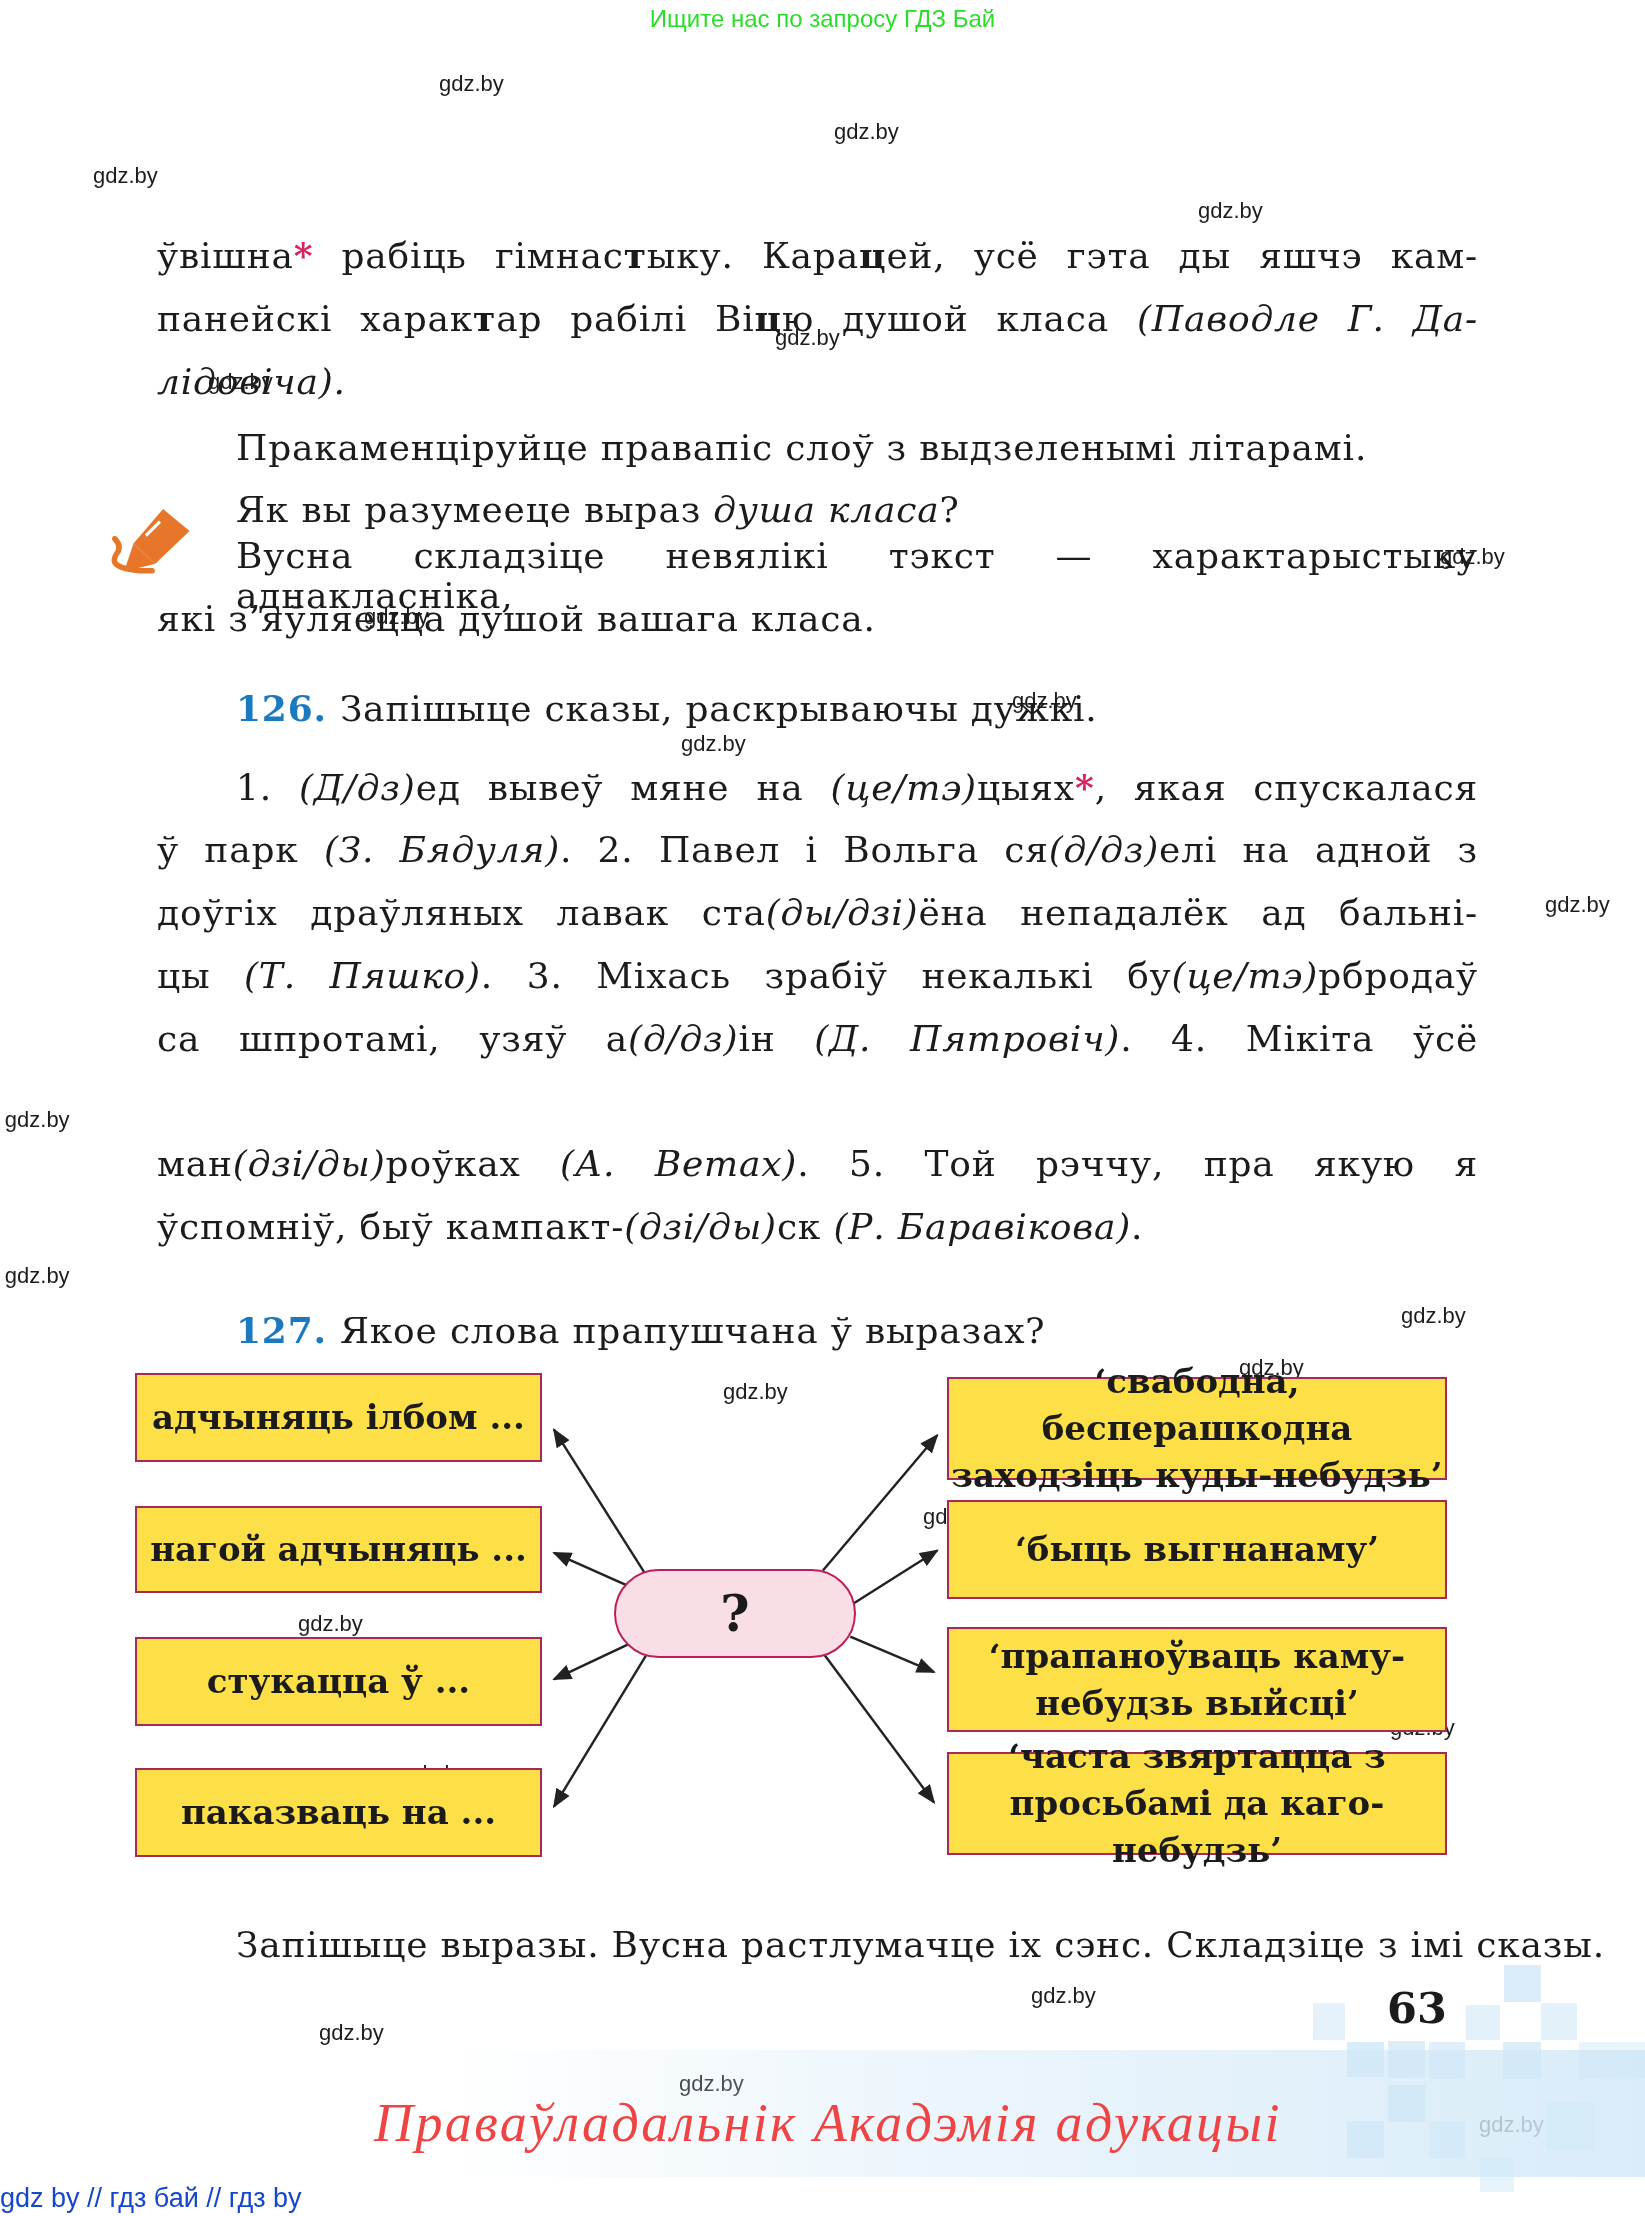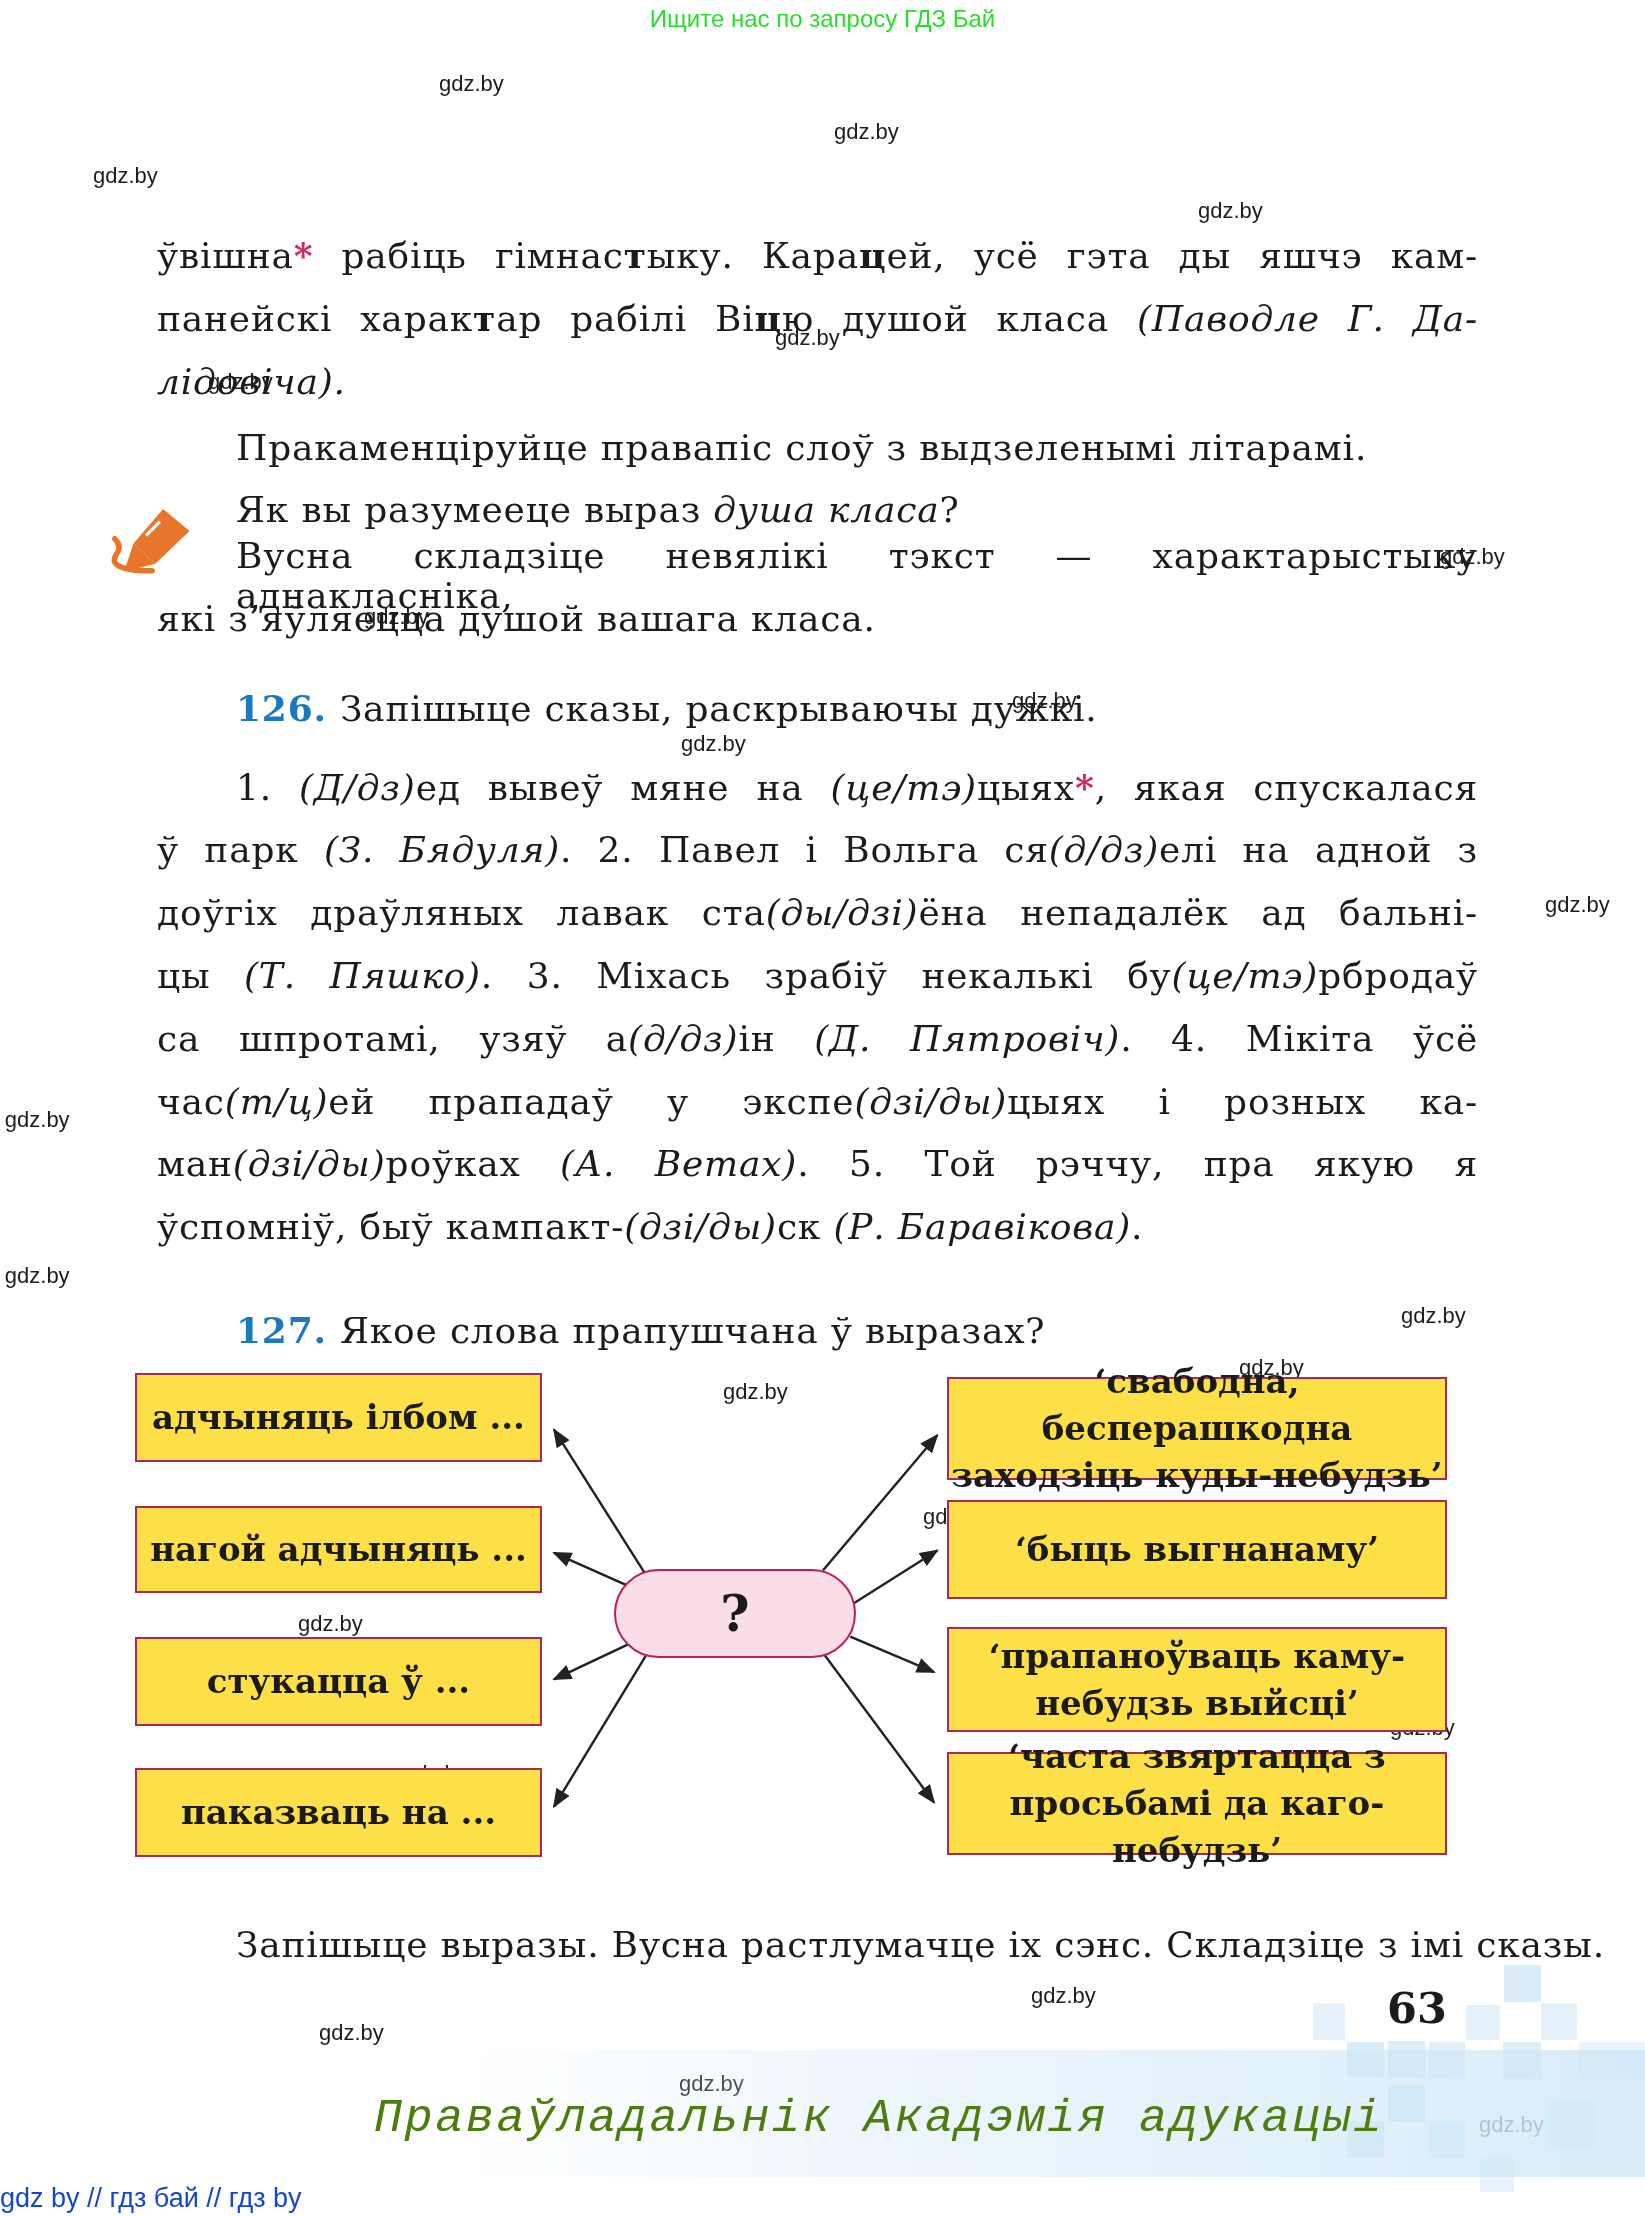"час(т/ц)ей прападаў у экспе(дзі/ды)цыях" div.line { html: <div><span>час</span><span>(т/ц)</span><span>ей прападаў у экспе</span><span>(дзі/ды)</span><span>цыях і розных ка-</span></div> -> none }
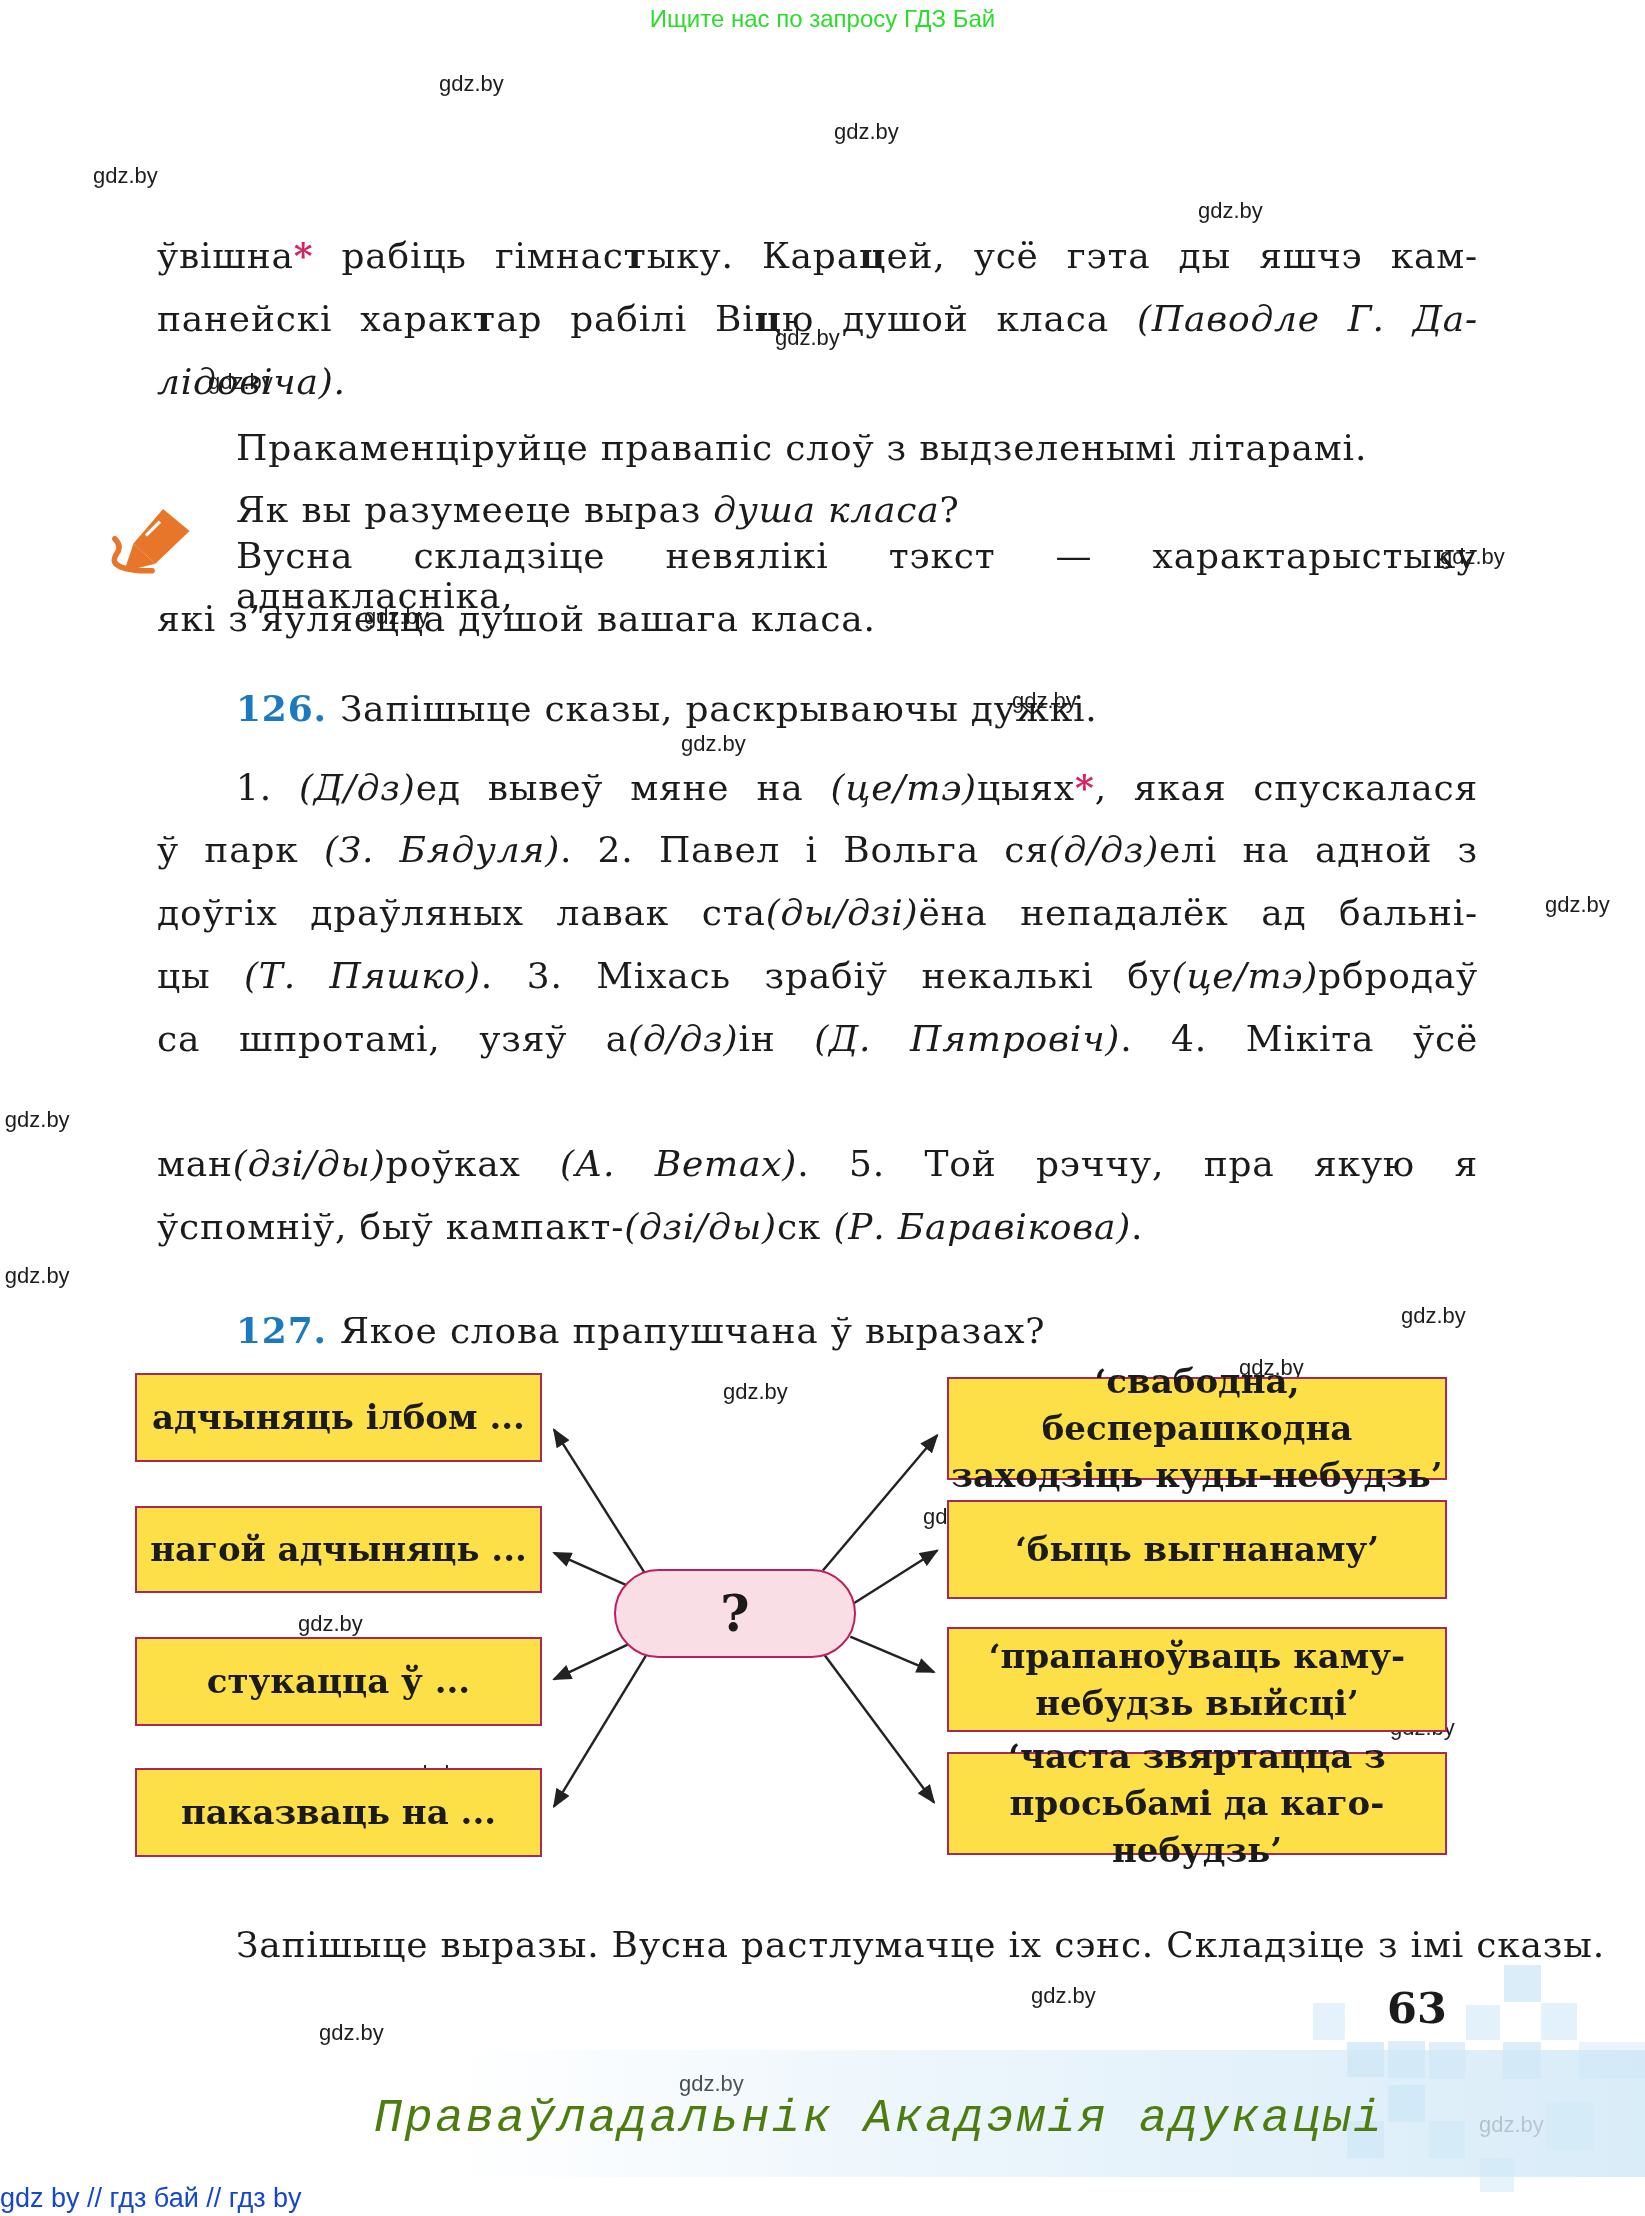"Праваўладальнік Акадэмія адукацыі" .copyright { color: #4d7c0f -> #ef4444; font-family: Liberation Mono, monospace -> Liberation Serif, serif; font-size: 47px -> 54px }
